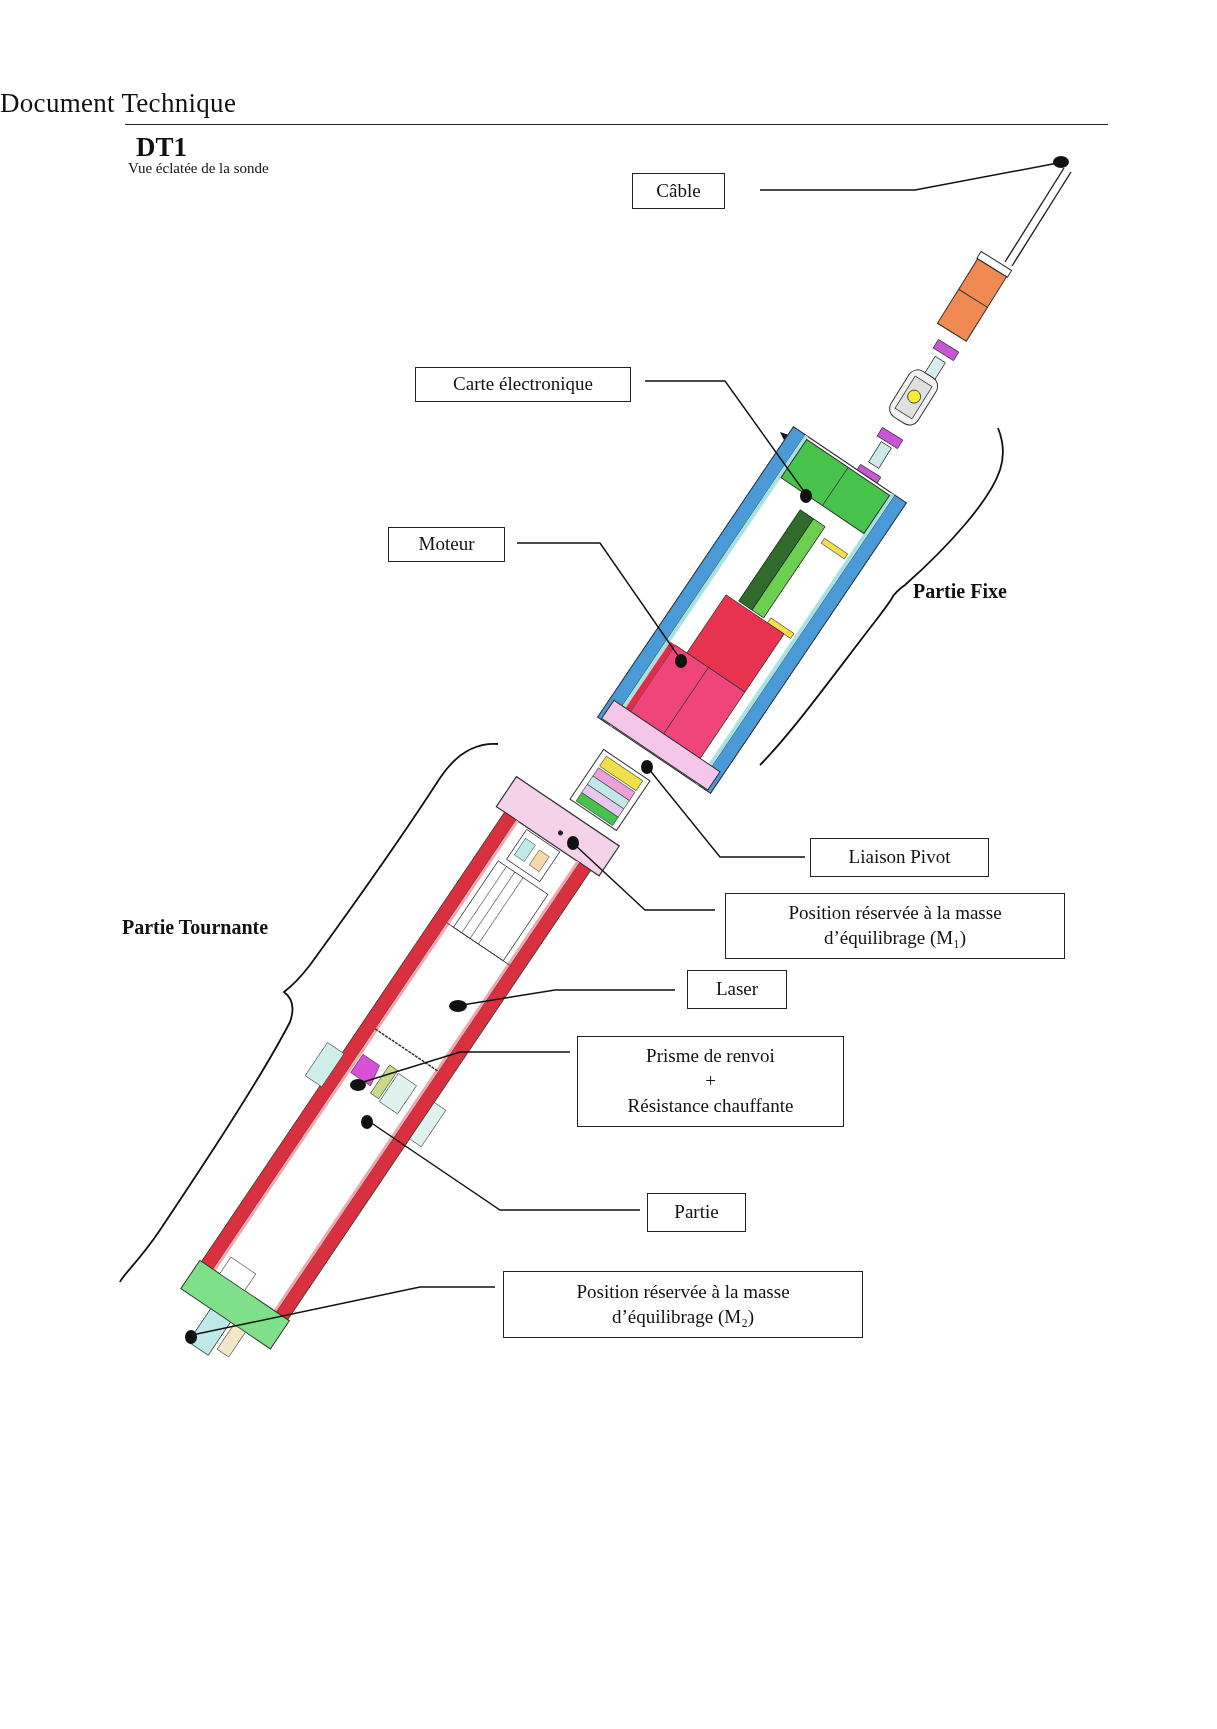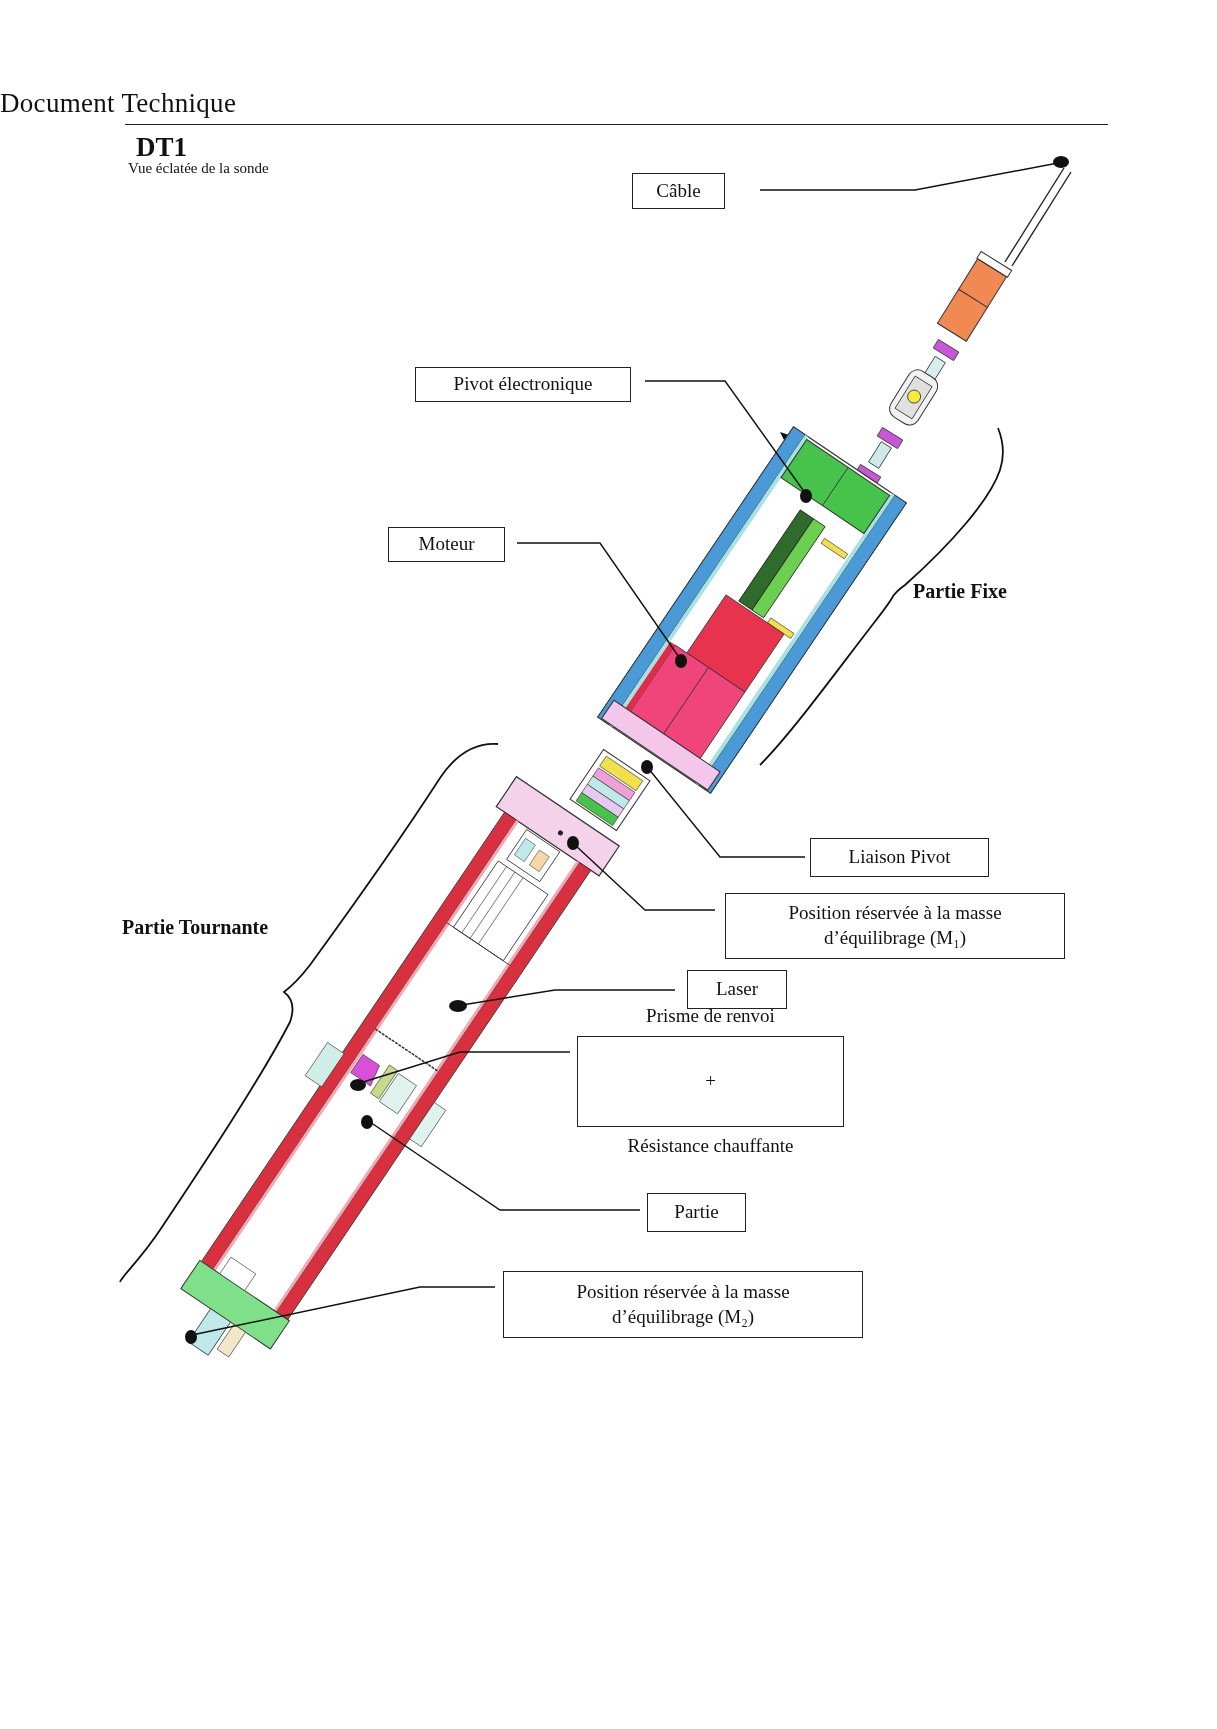"Pivot électronique" span { text: Pivot -> Carte }
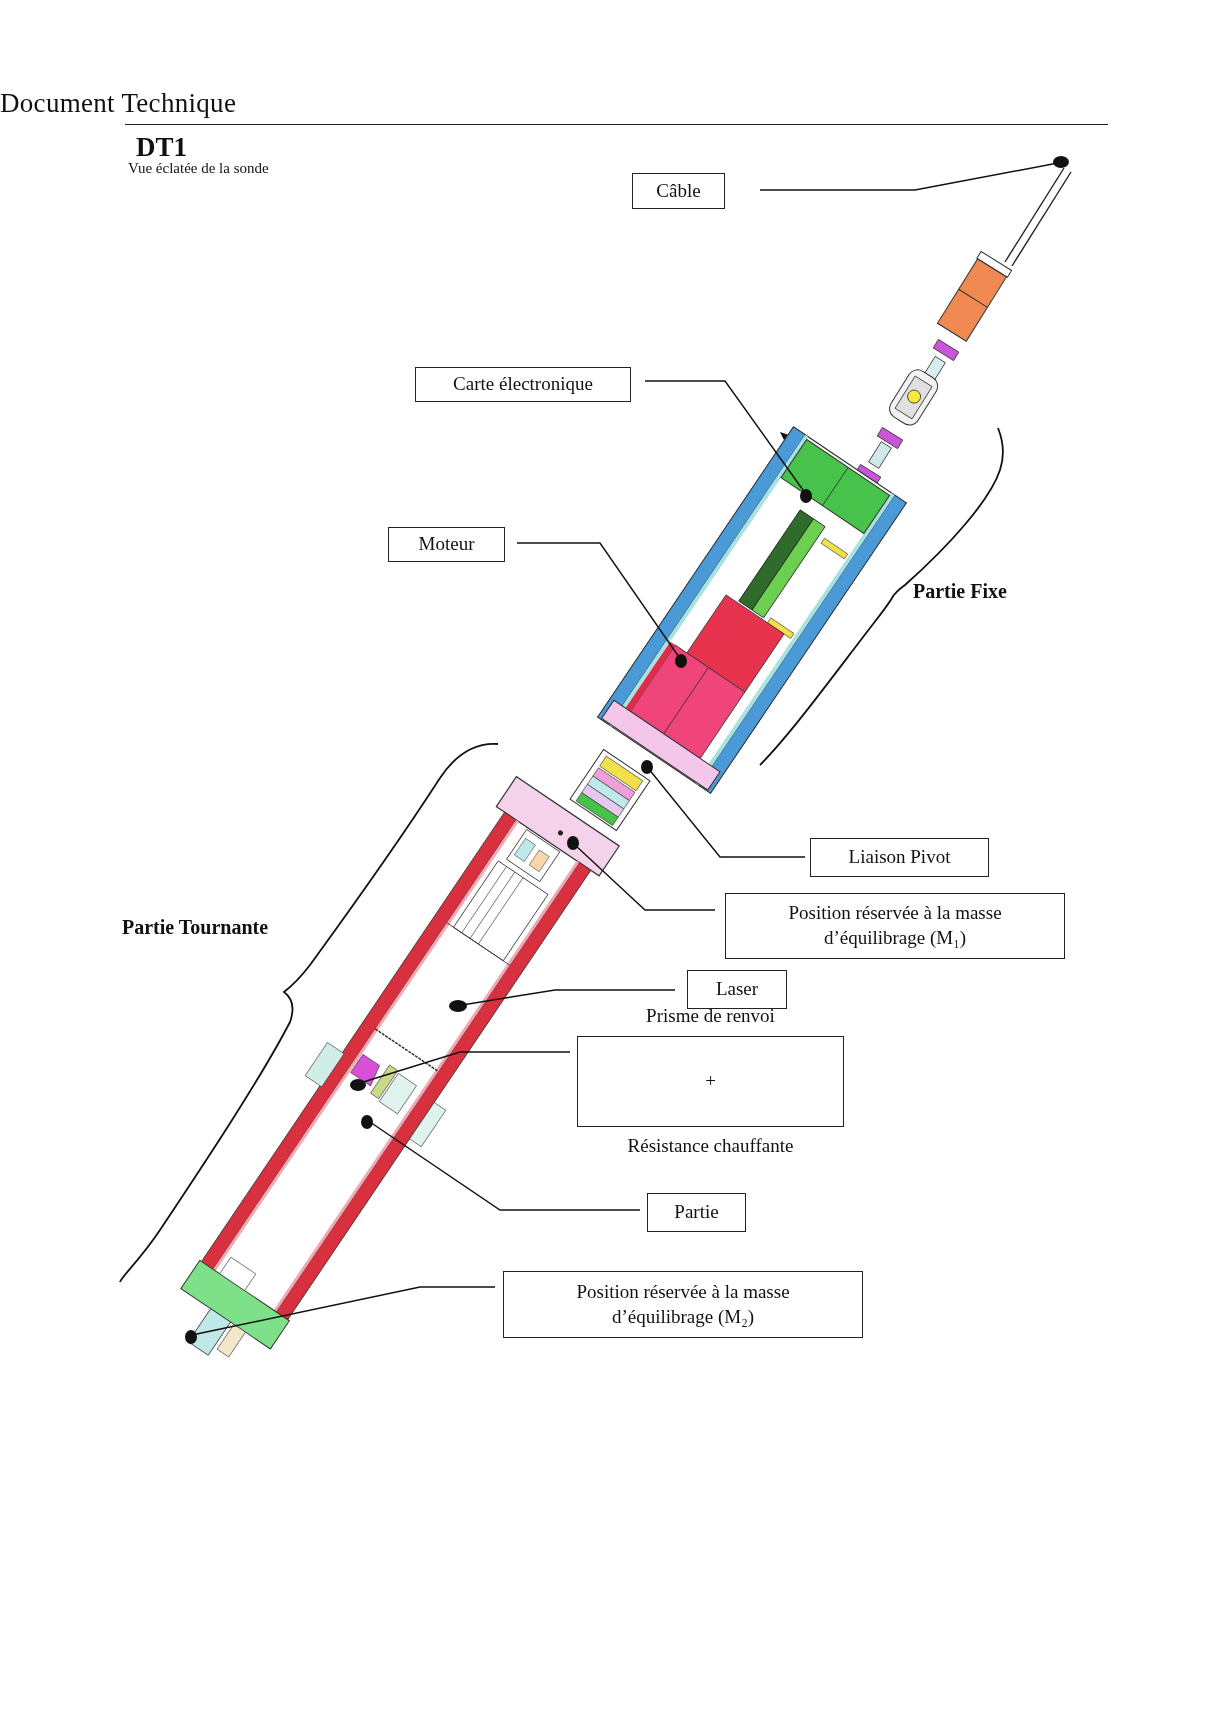"Prisme de renvoi" div.lbl-box { gap: 40px -> none }
